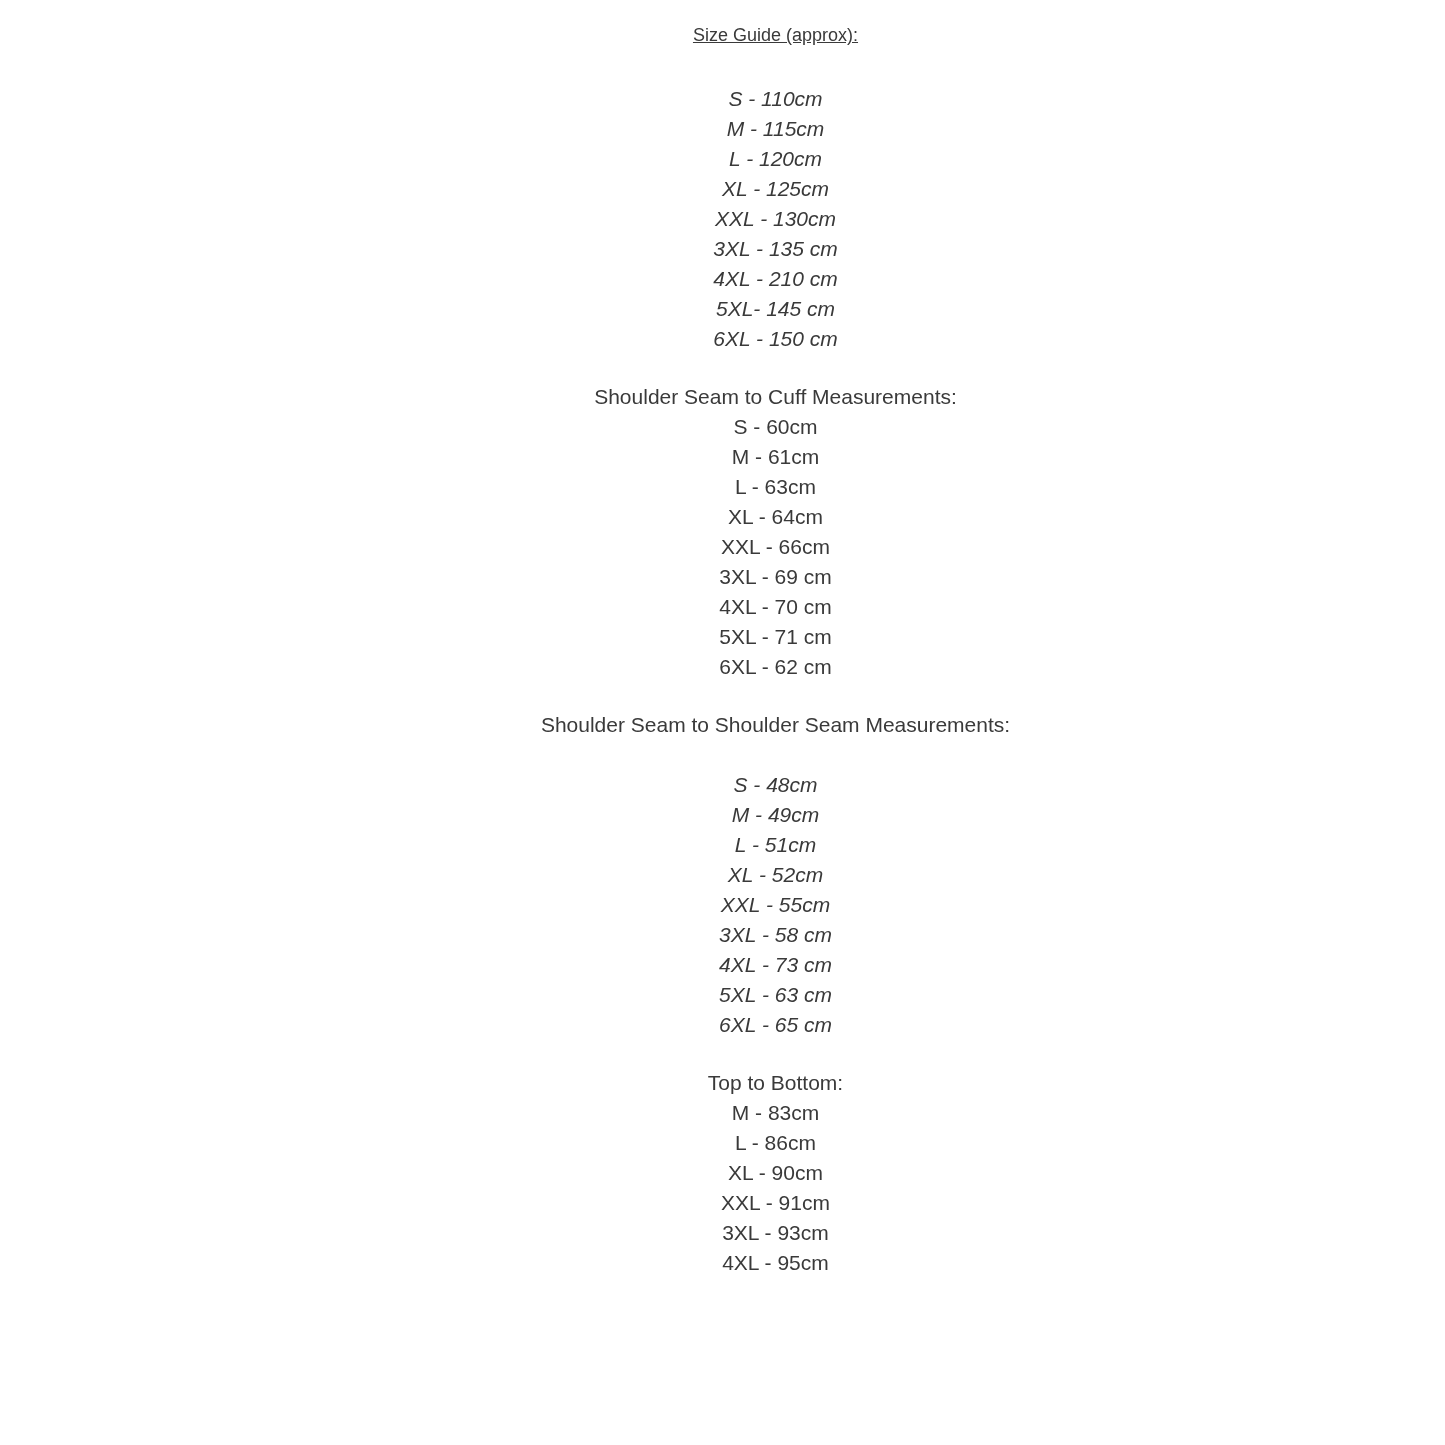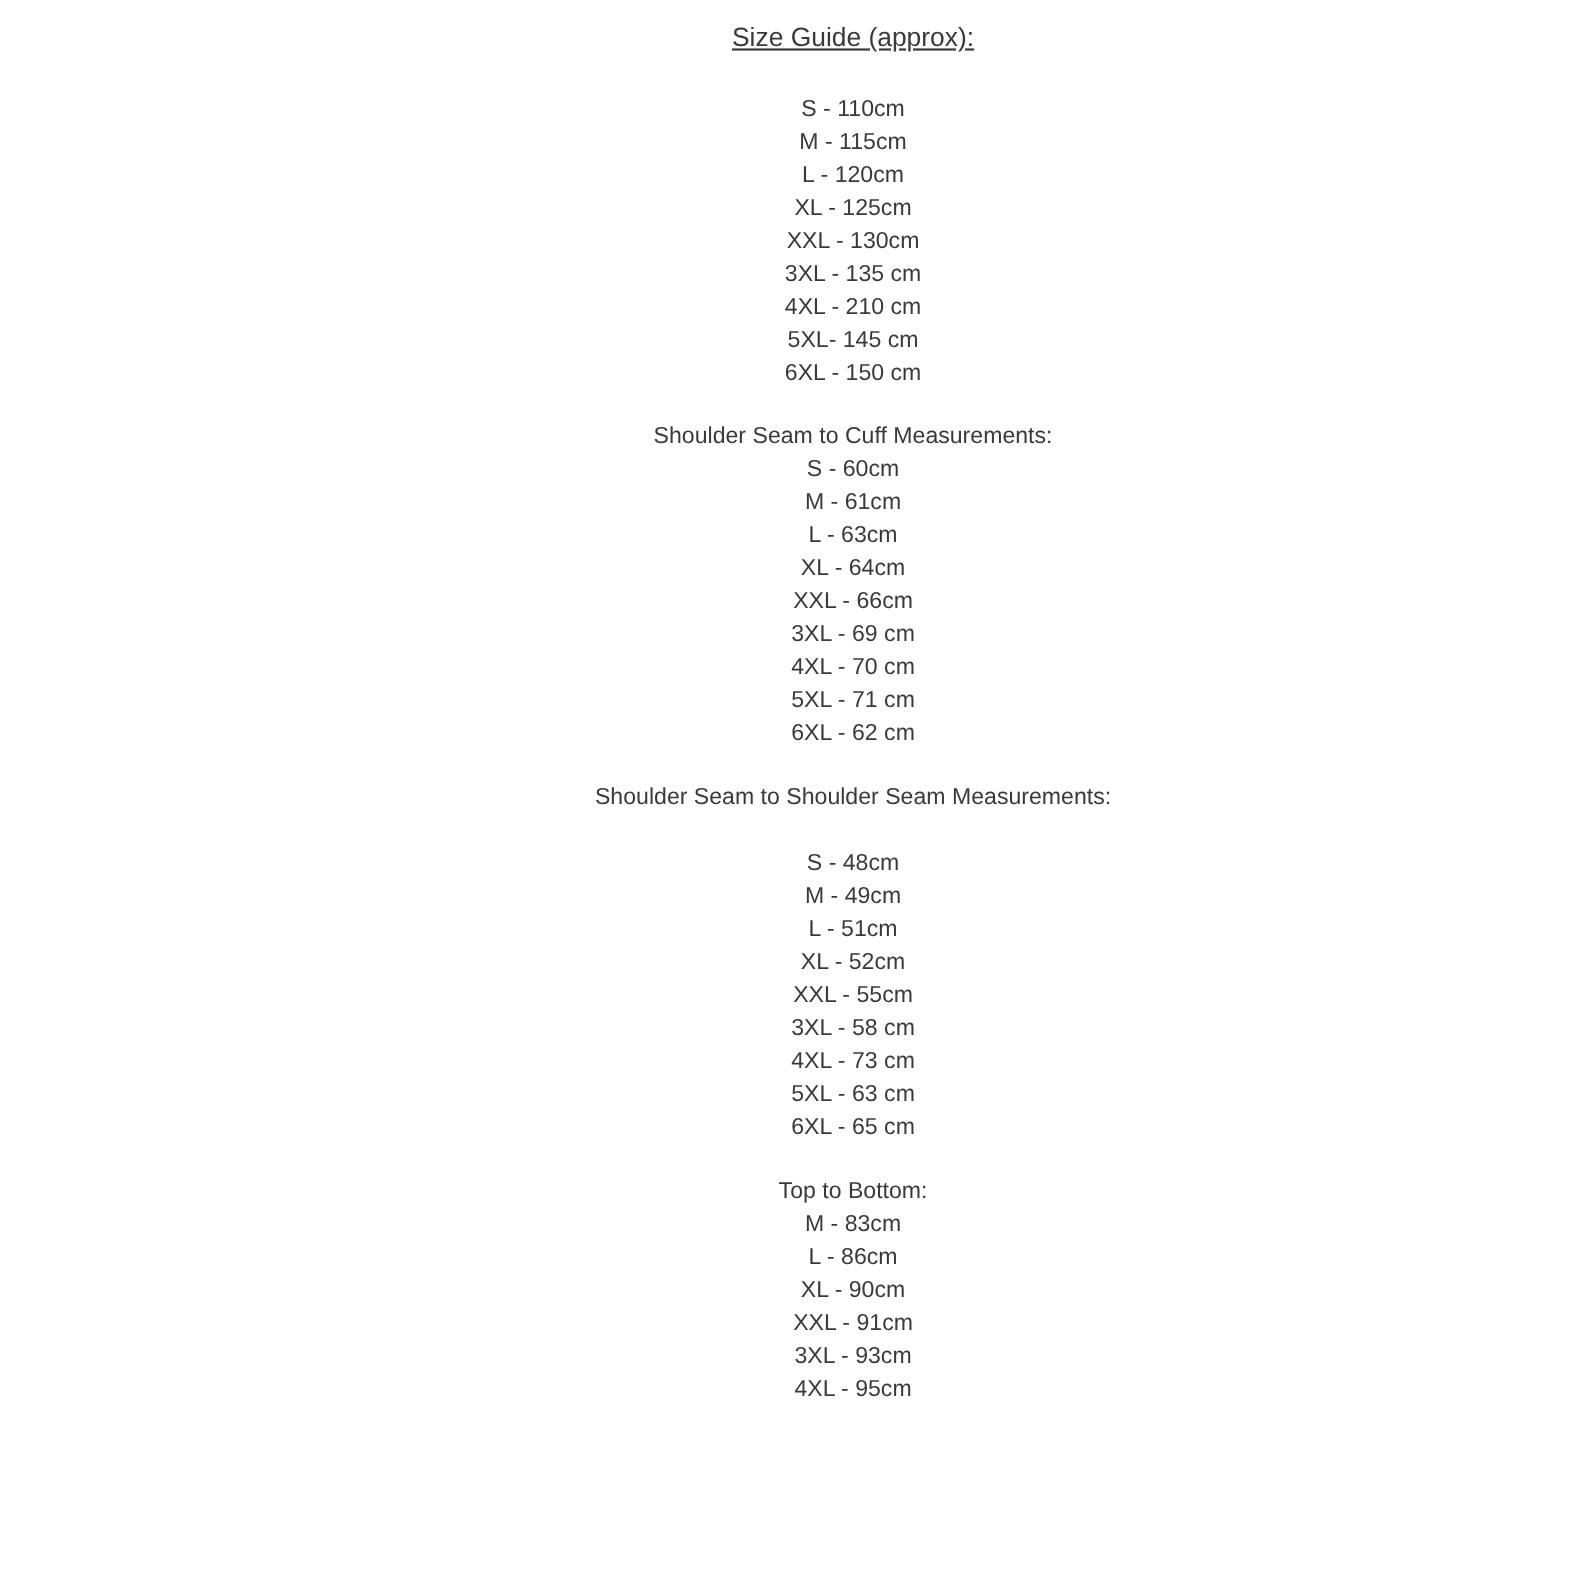"Size Guide (approx):" .doc-title { font-size: 24px -> 18px }
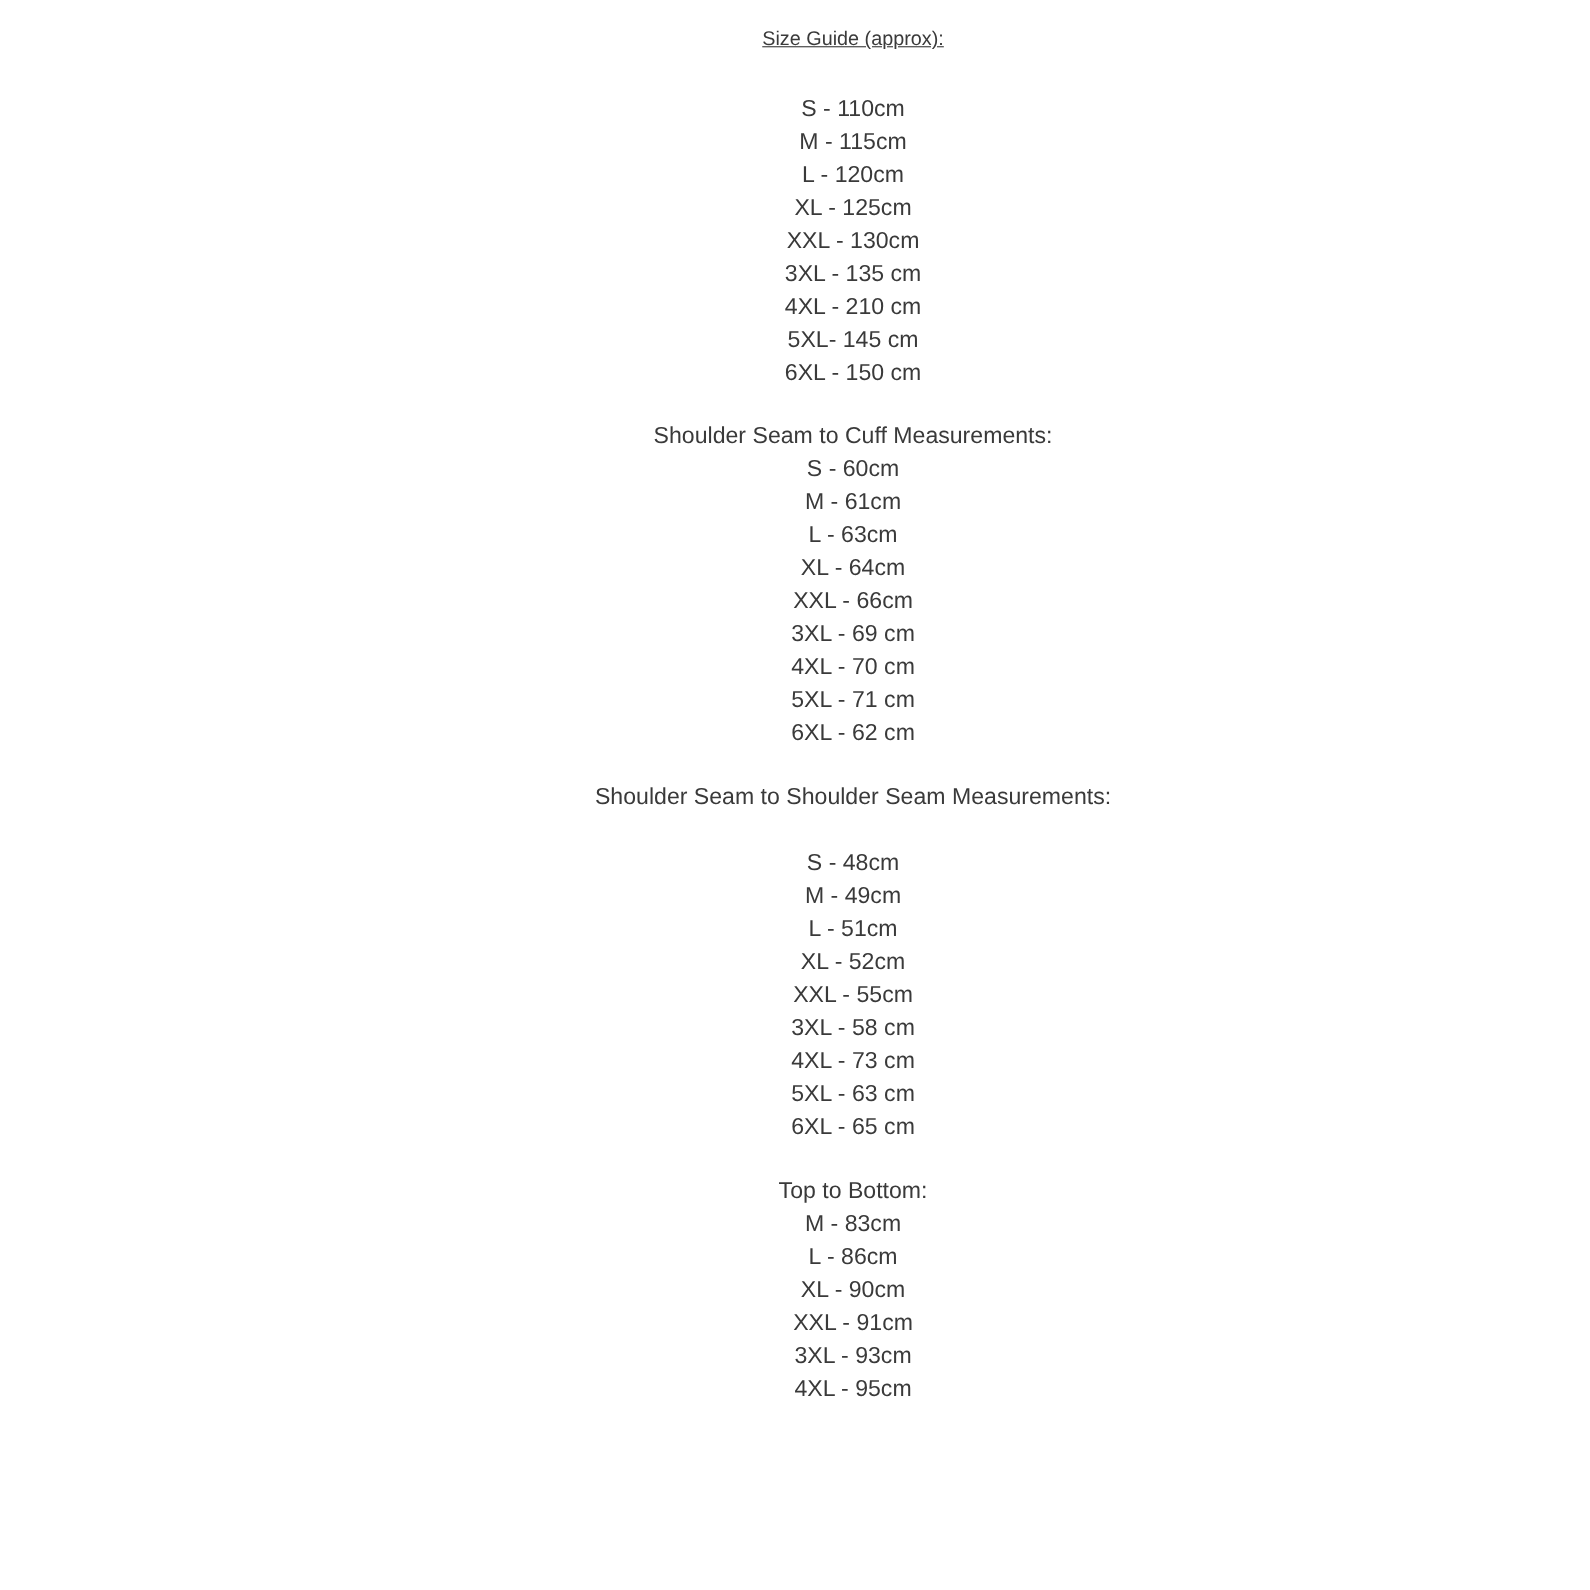"S - 110cm" .section.gap-after-title .section-lines { font-style: none -> italic }
